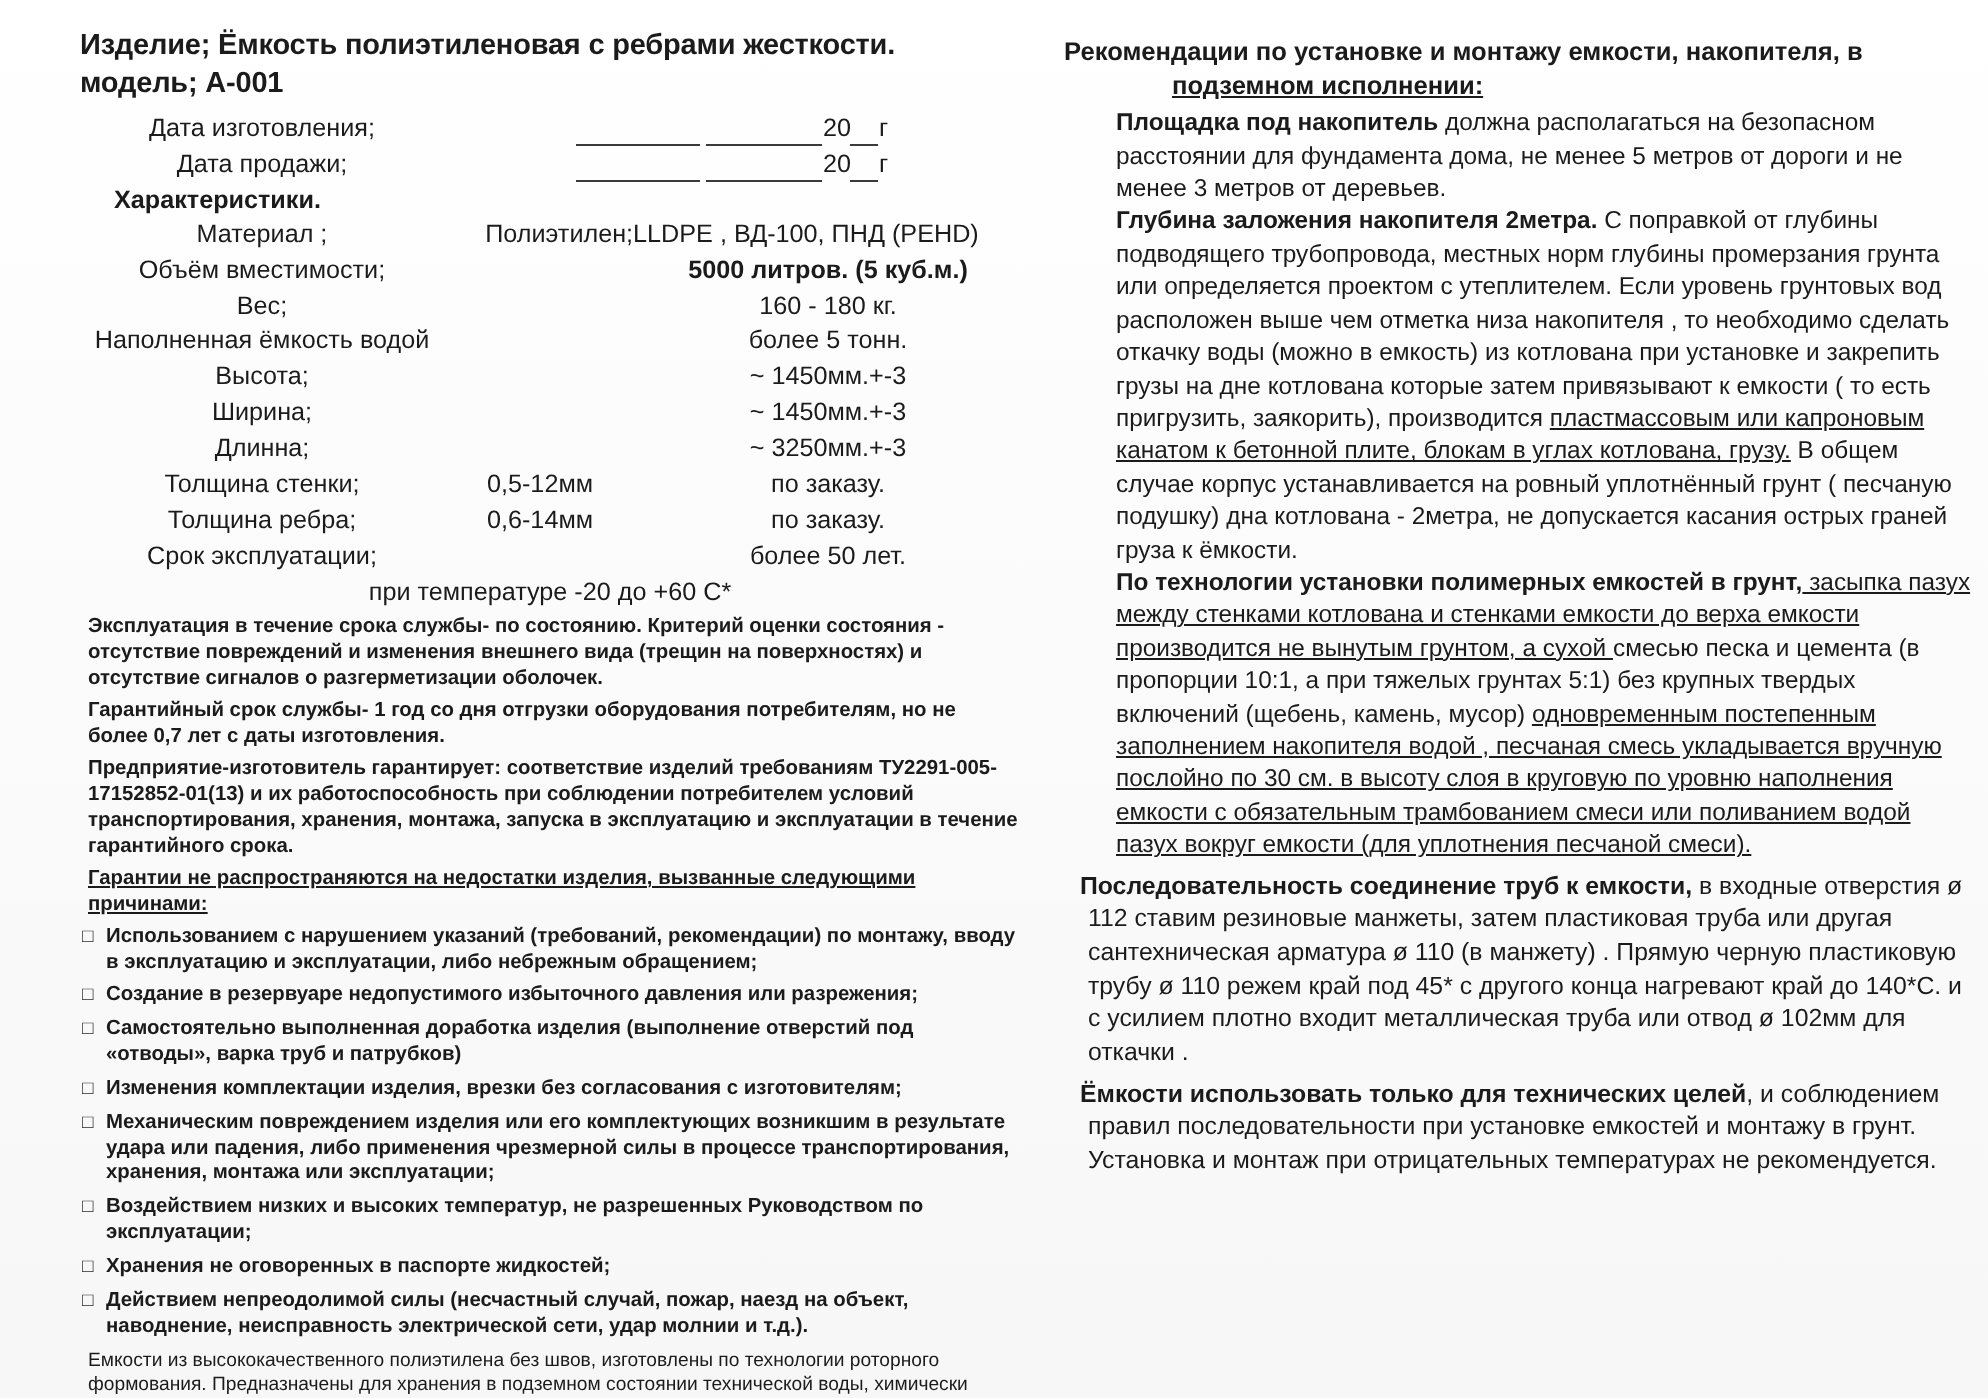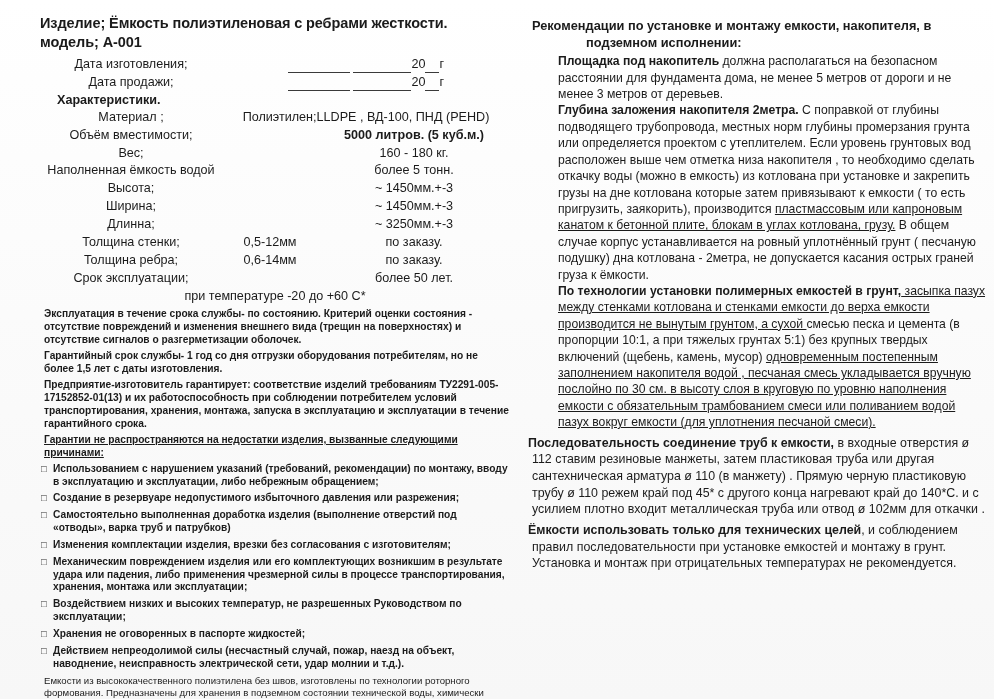"подземном исполнении:" .rc-title .ln2 { text-decoration: none -> underline }
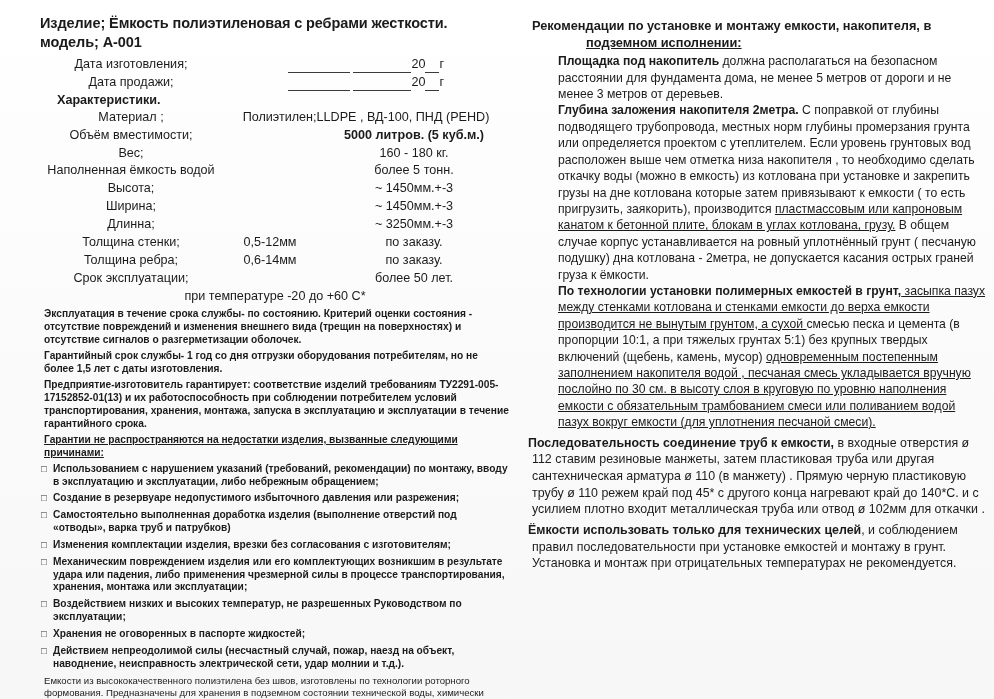"Гарантийный срок службы- 1 год" p.small { text: 1,5 -> 0,7 }
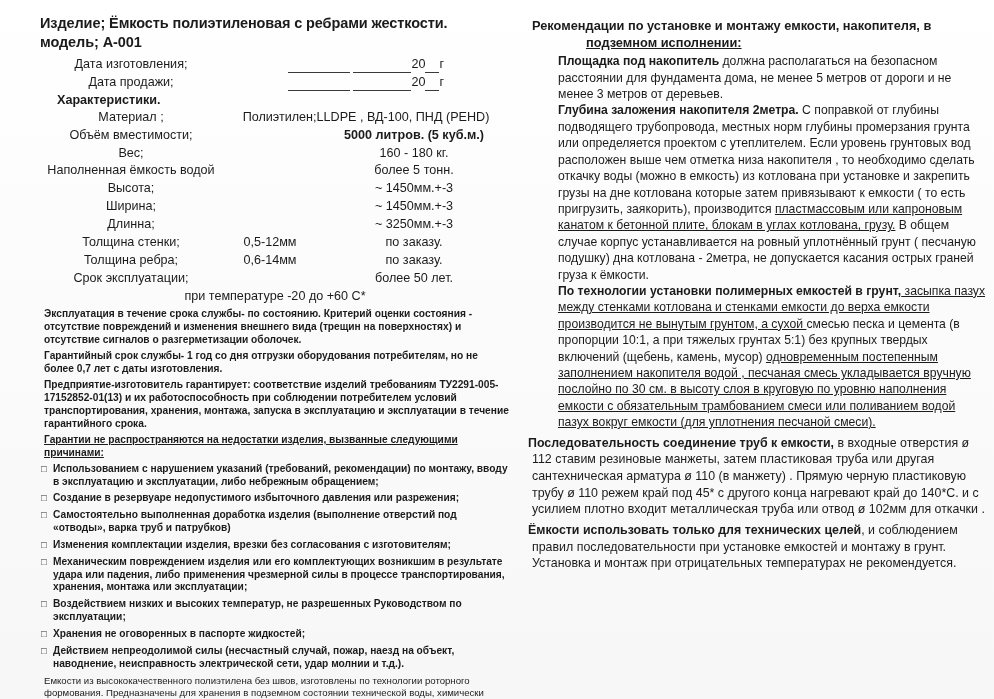"Последовательность соединение труб к" p.rc-head { margin: 4px 0 0 0 -> 4px 0 0 12px }
